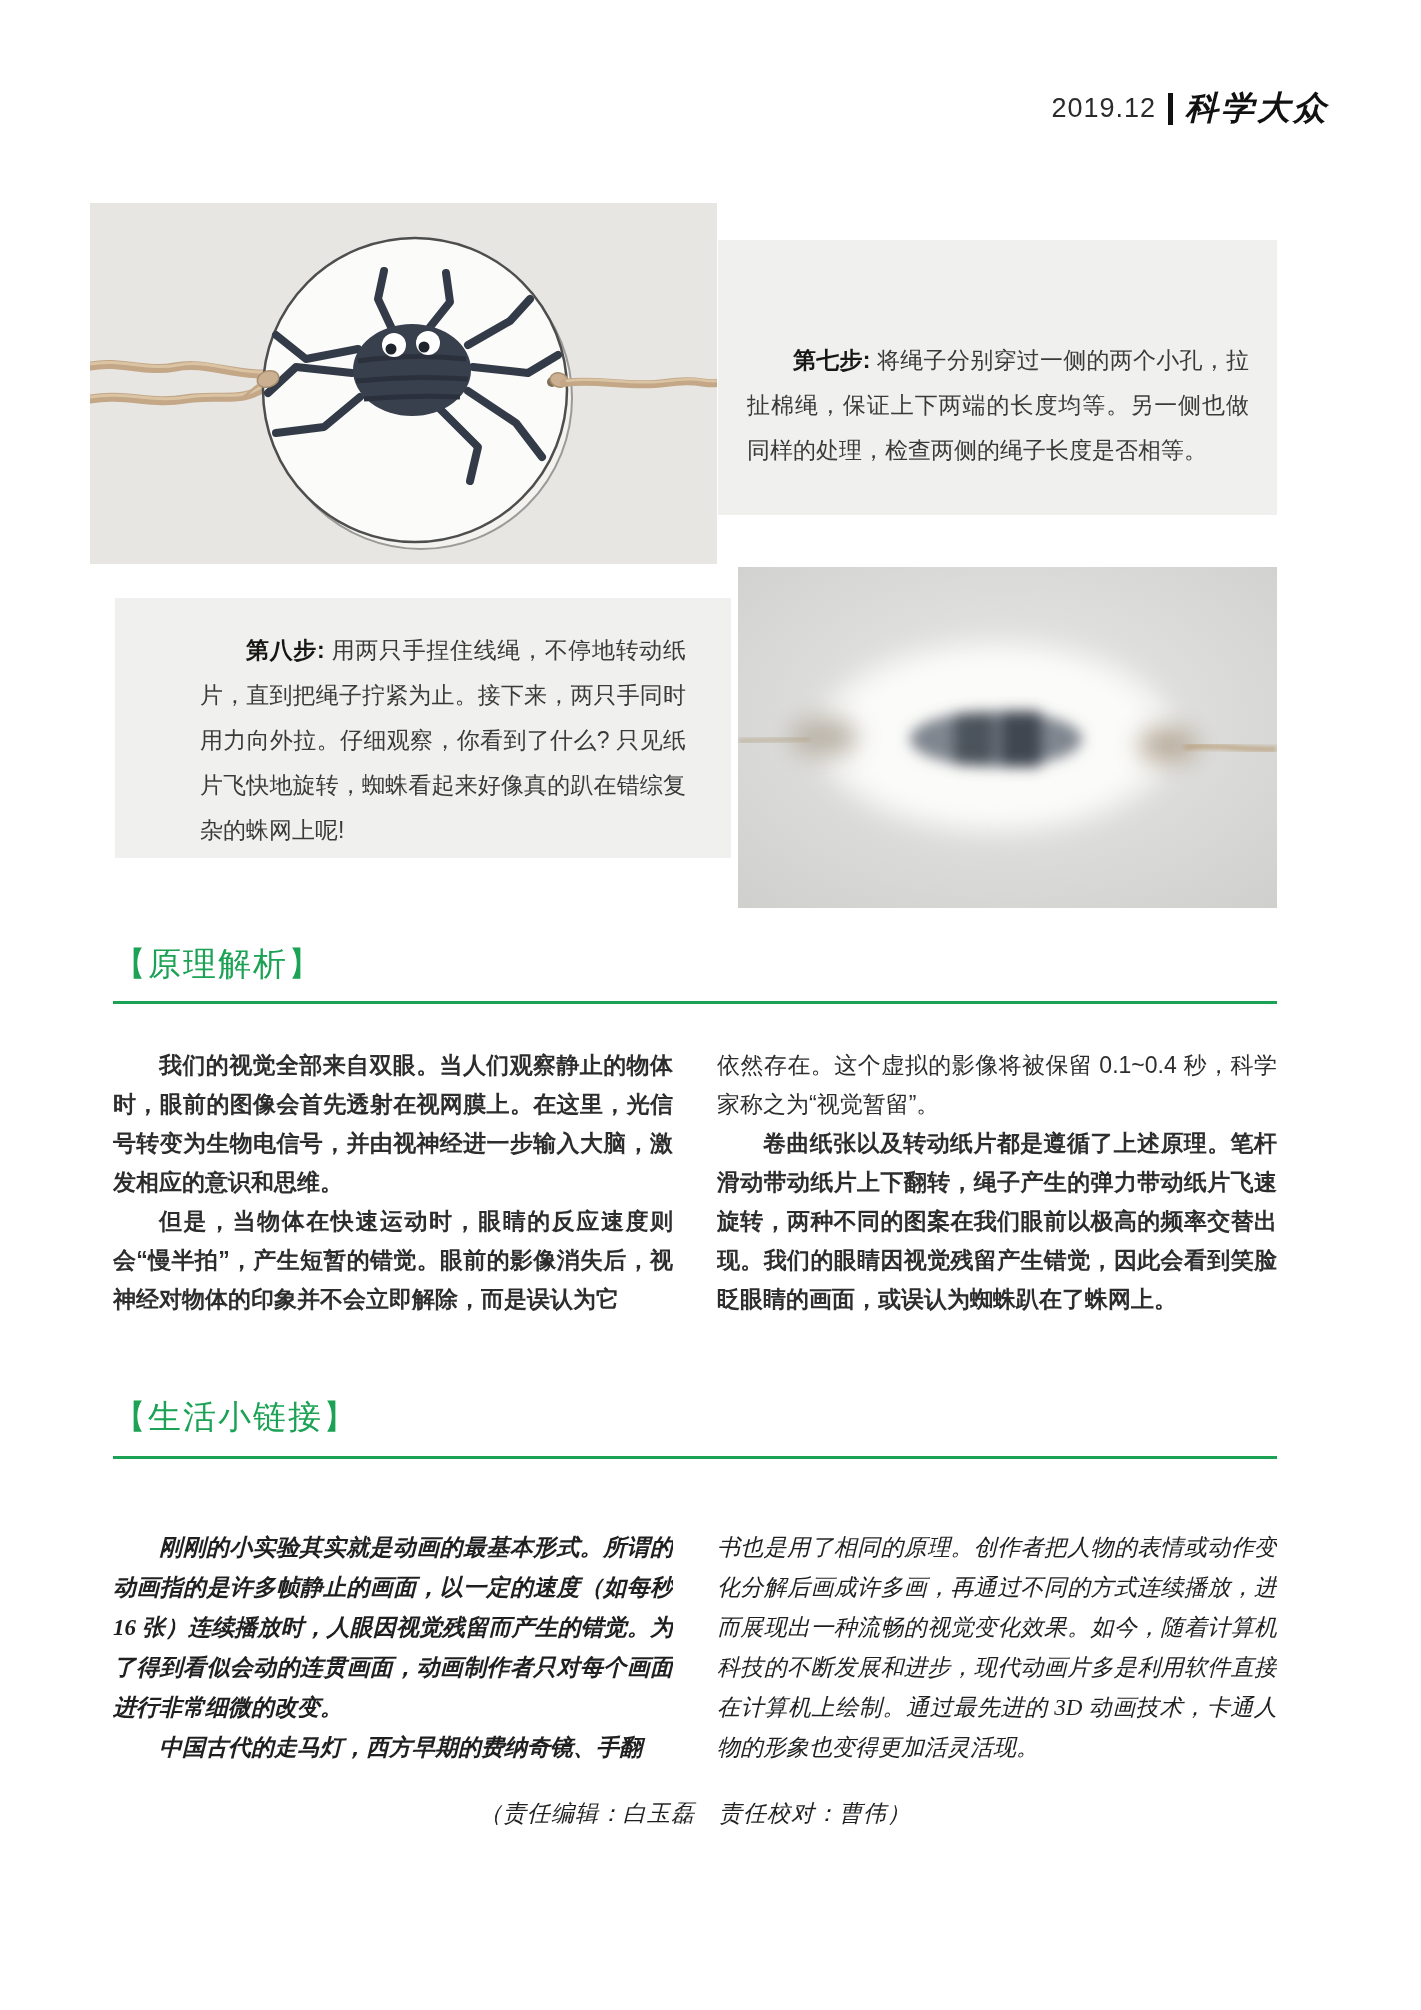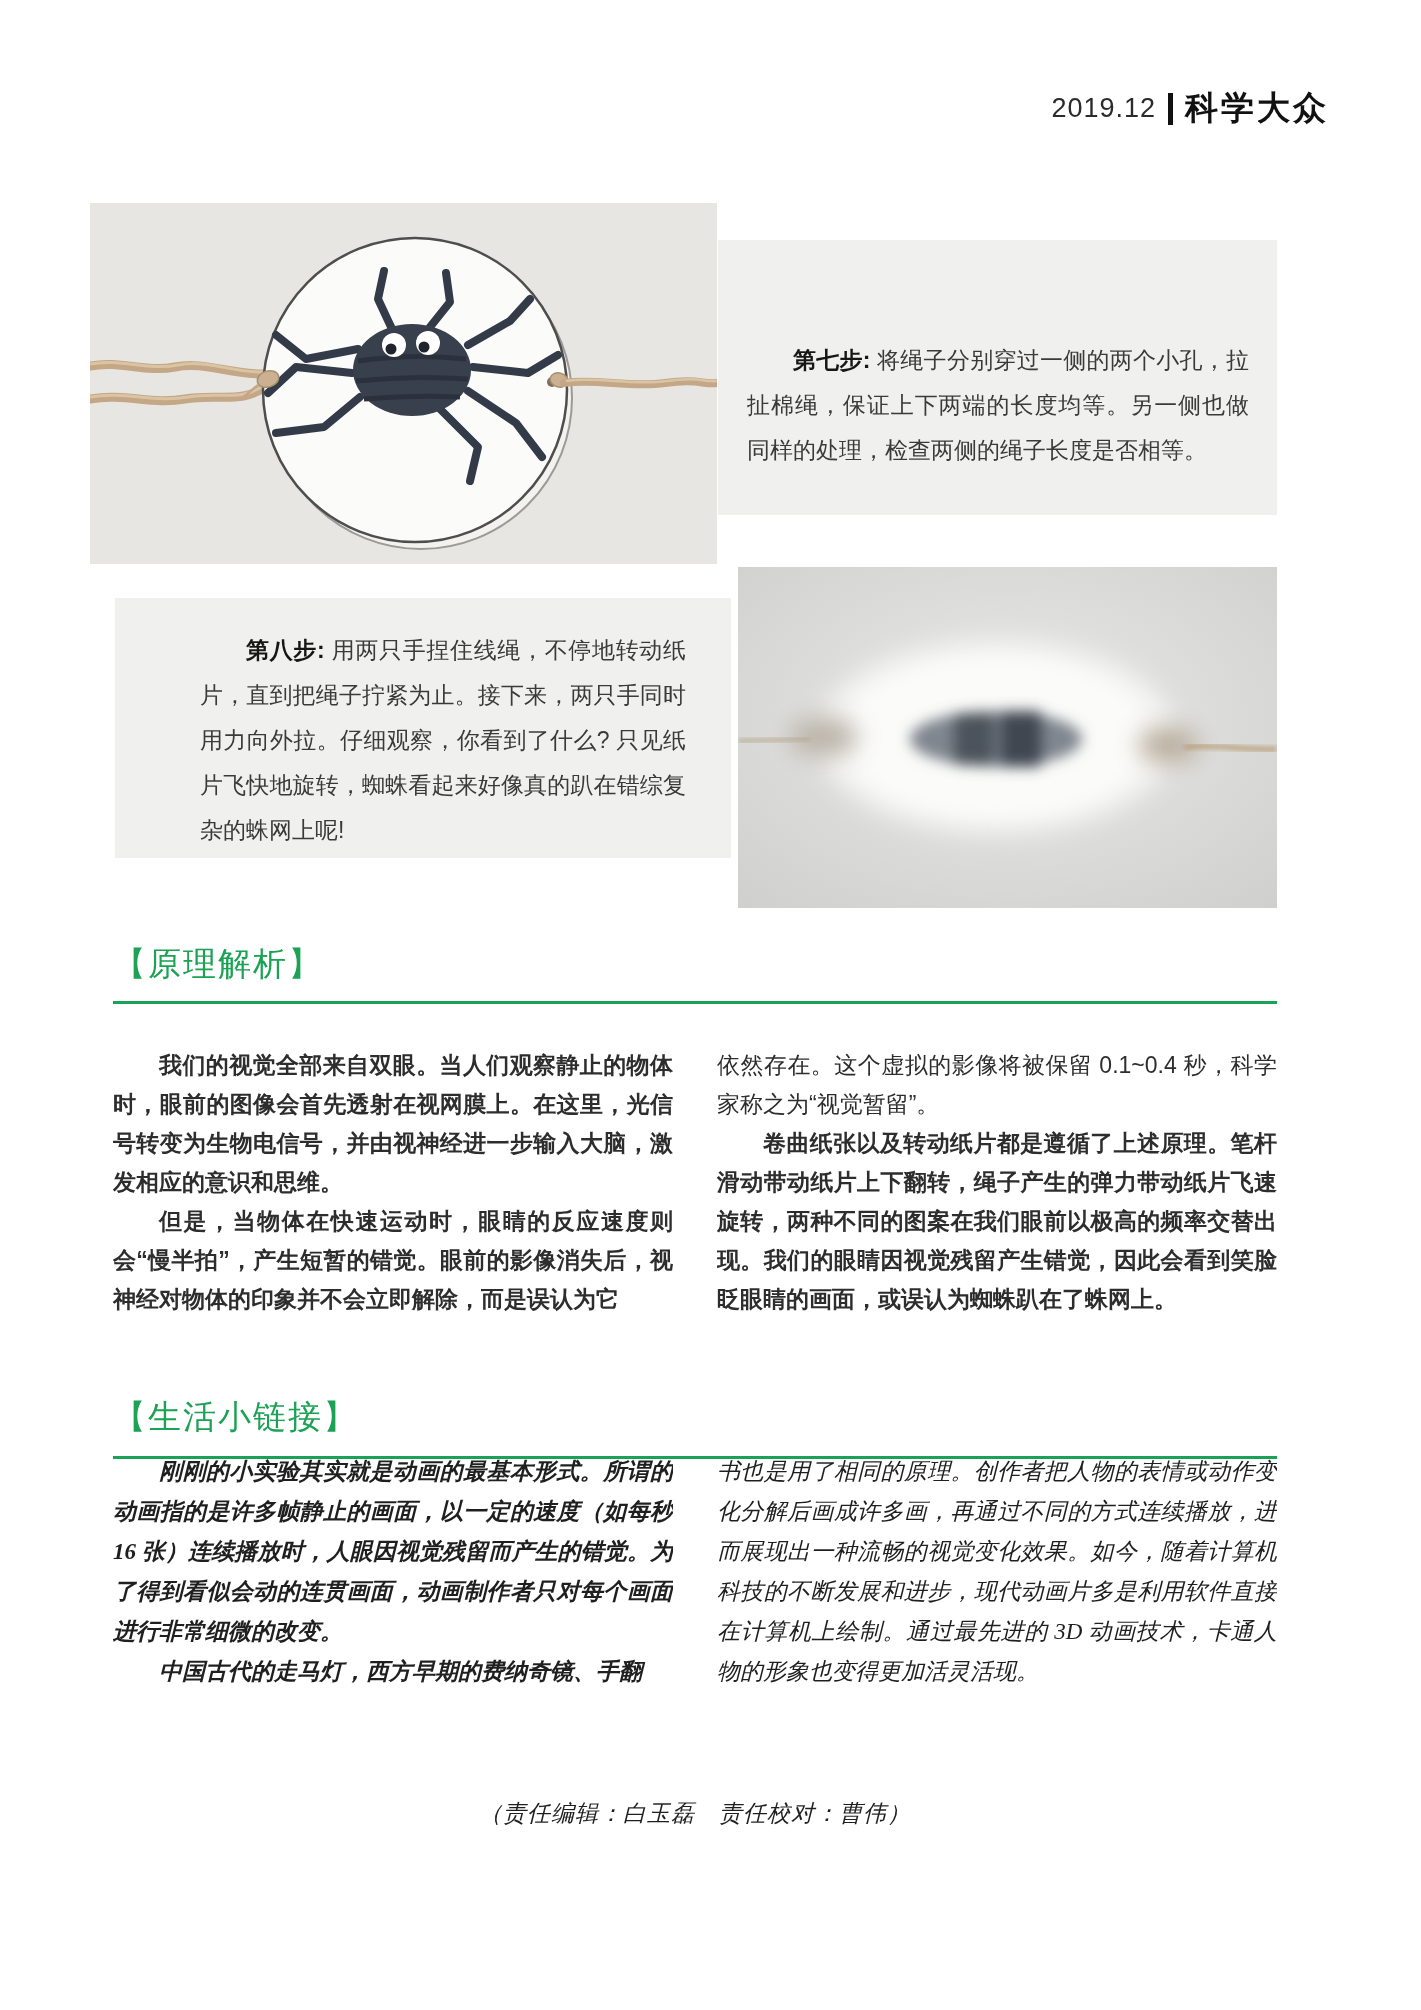"科学大众" .header .logo { font-style: none -> italic }
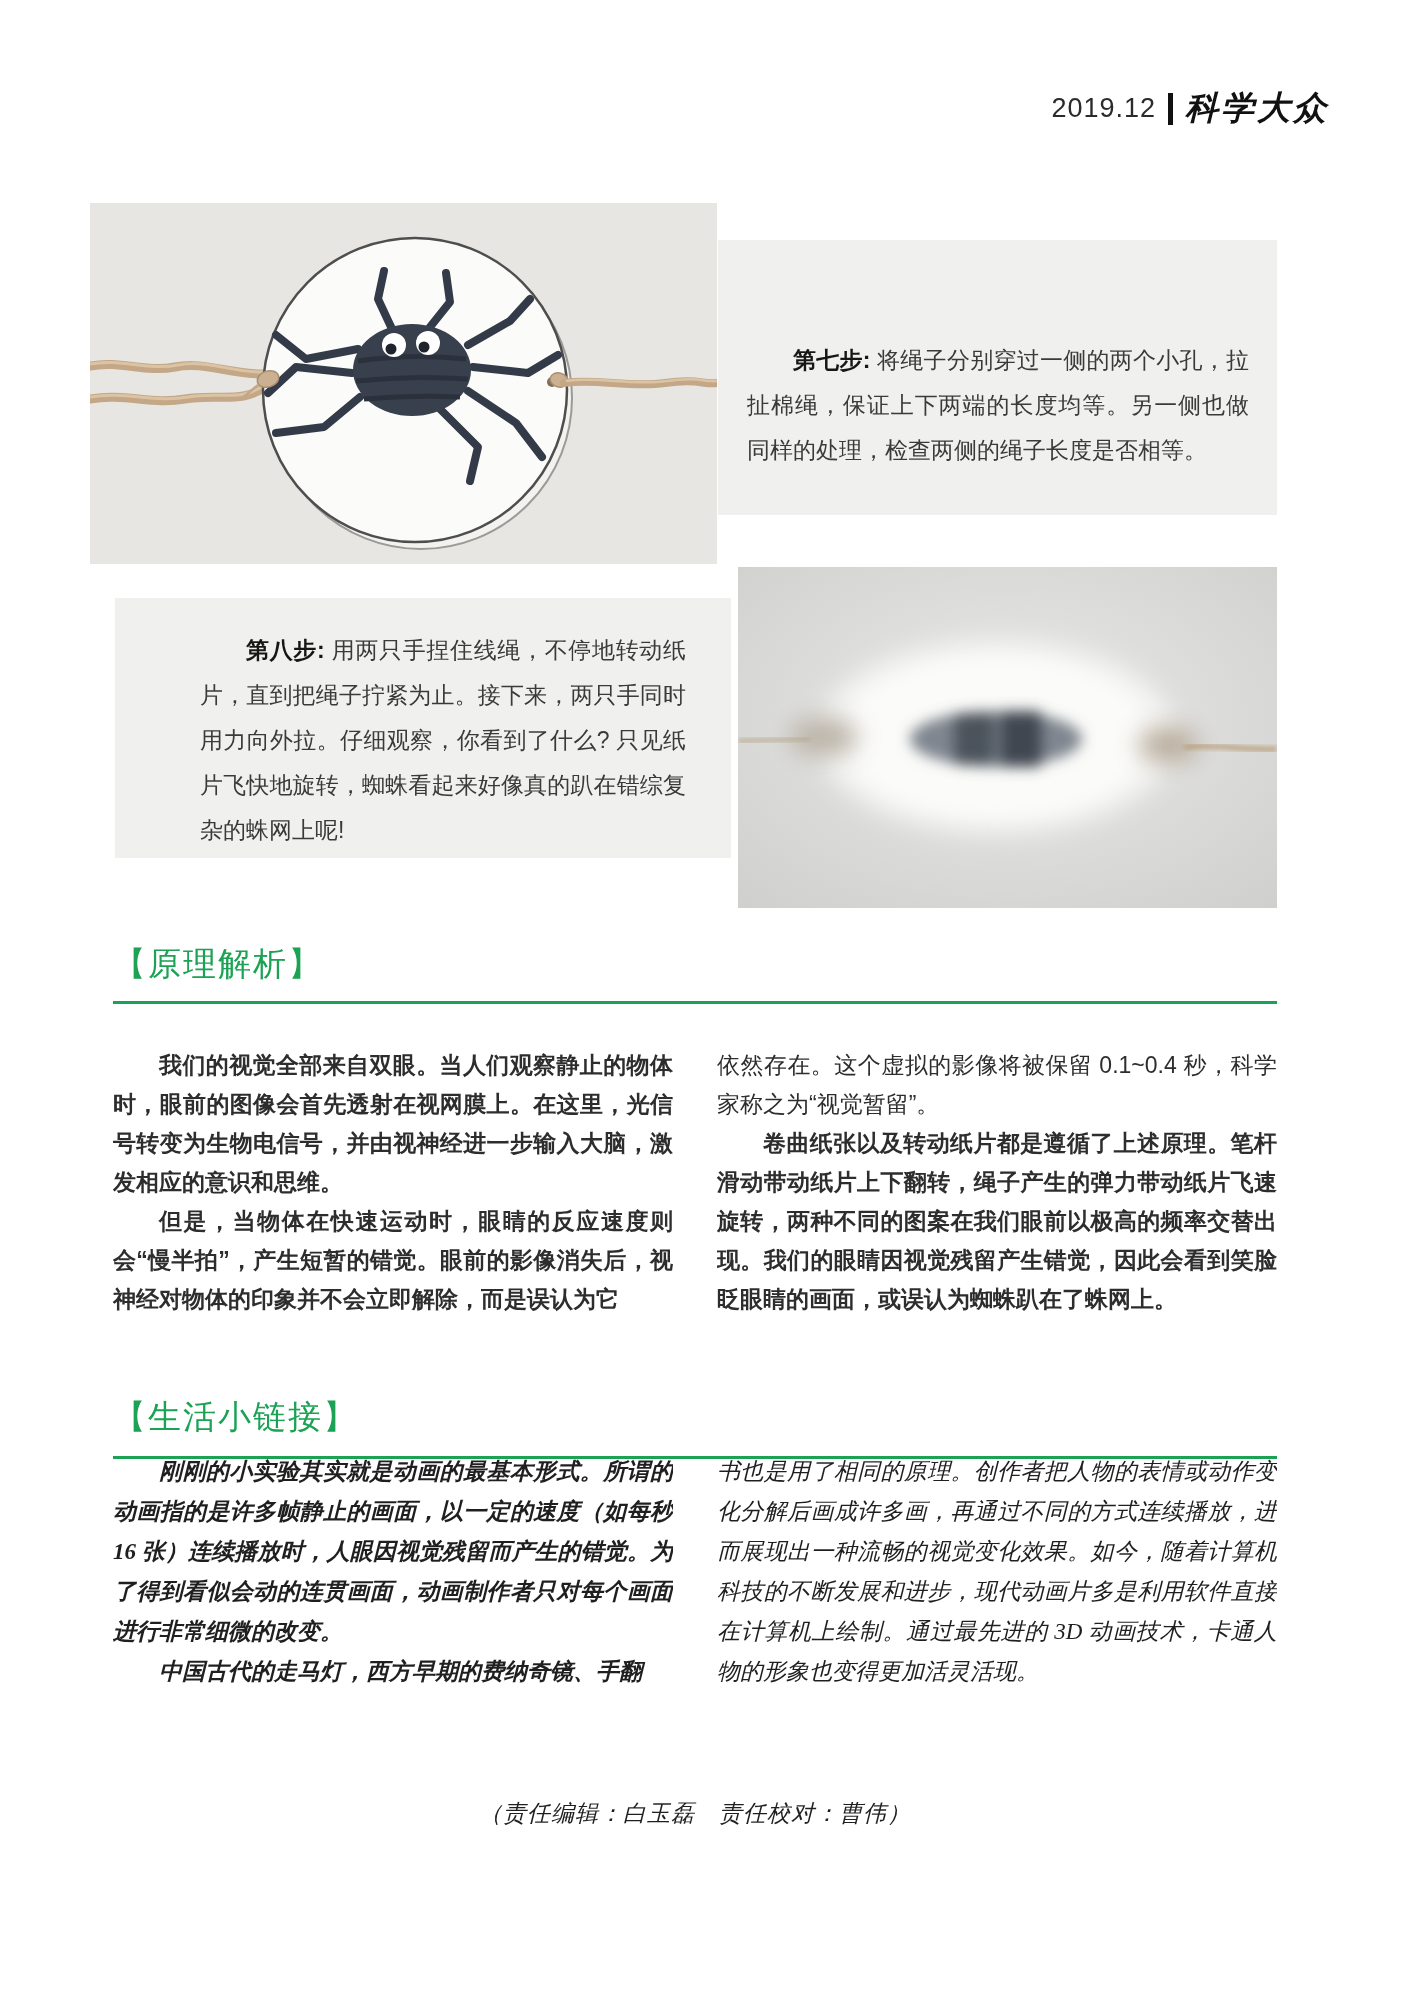"刚刚的小实验其实就是动画的最基本形式。所谓的动画指的是许多帧静止的画面，以一定的" .cols.life { align-items: none -> center; top: 1452px -> 1498px }
